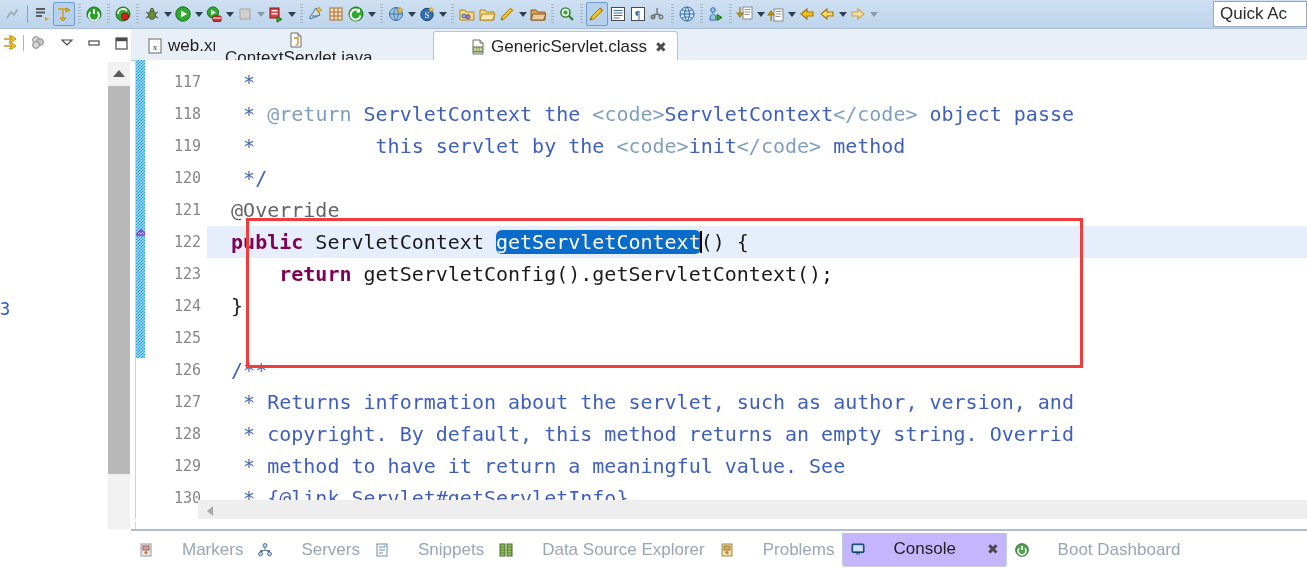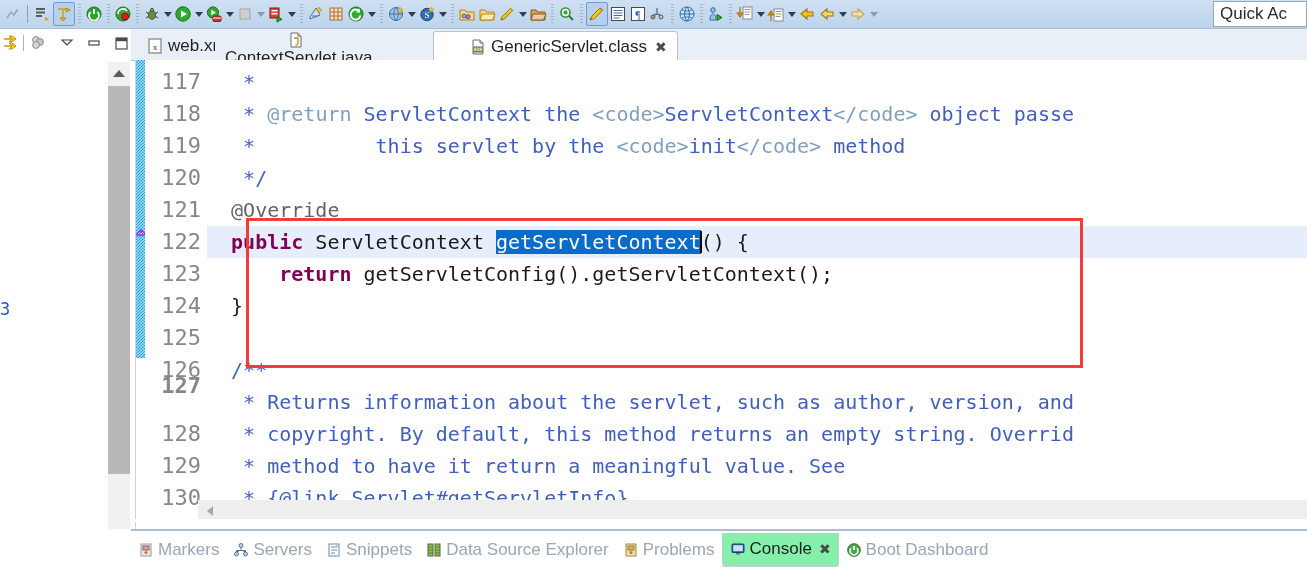"117" .gnum { font-size: 22px -> 15px }
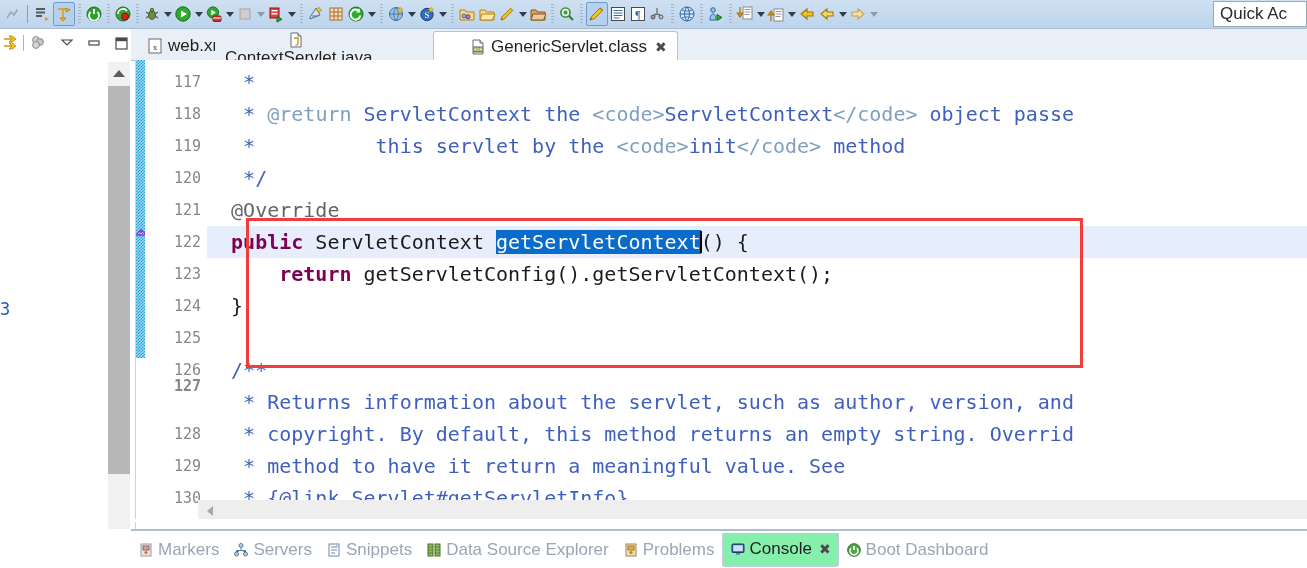"getServletContext" .sel { border-radius: none -> 6px }
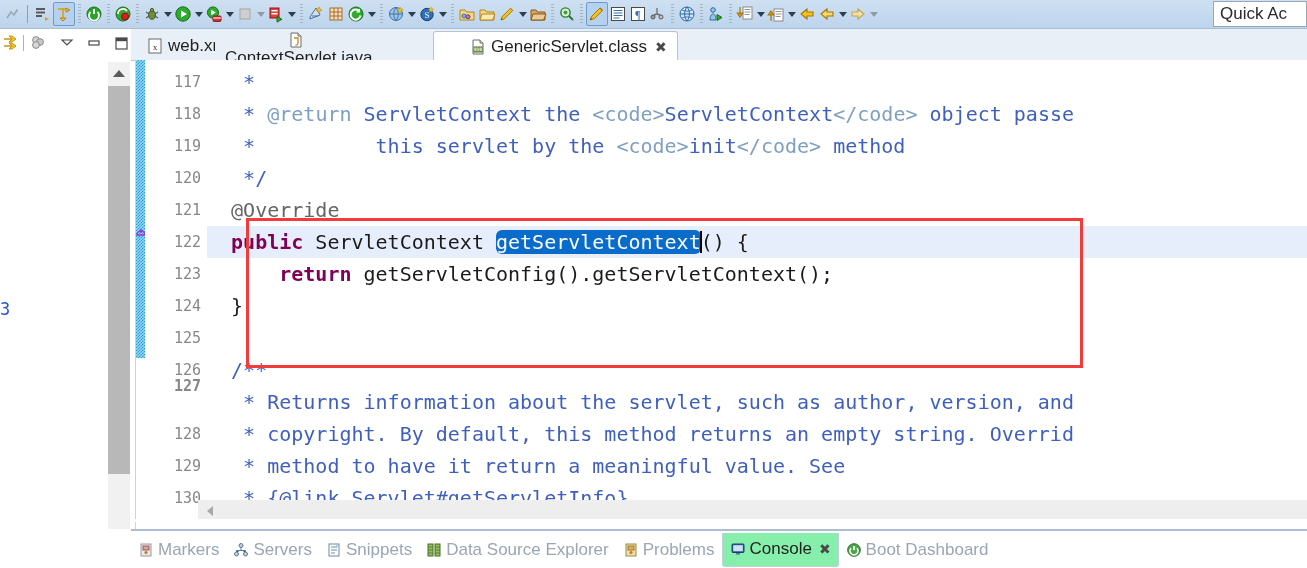"127" div.gnum { font-weight: bold -> none; top: 310px -> 326px }
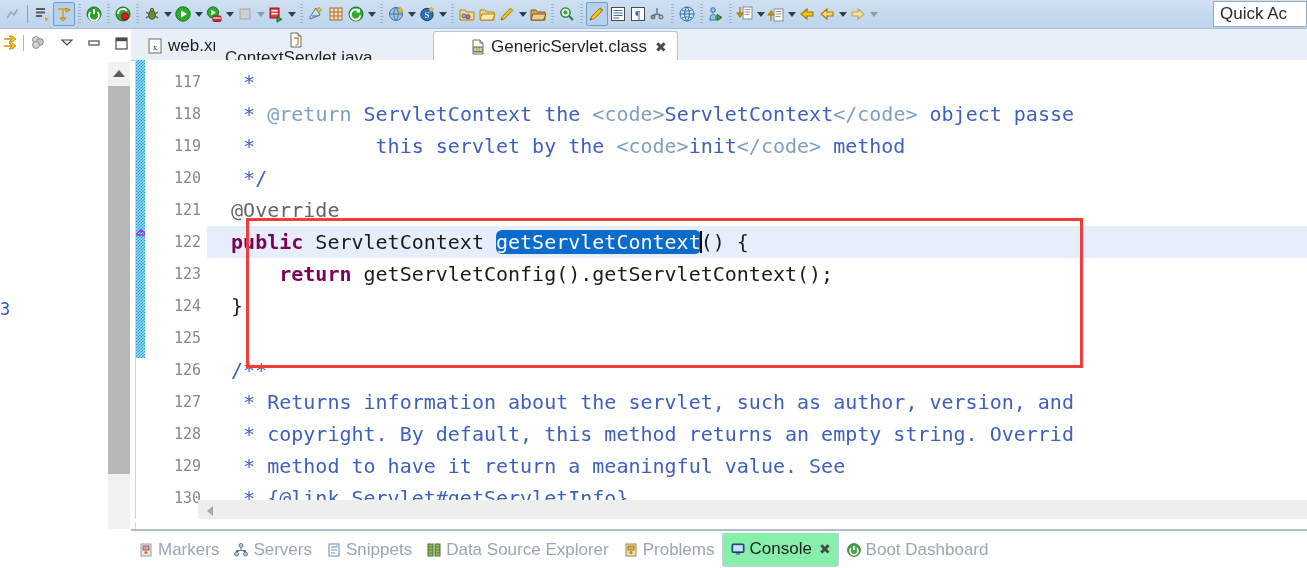"Markers" .bbtab { gap: none -> 24px }
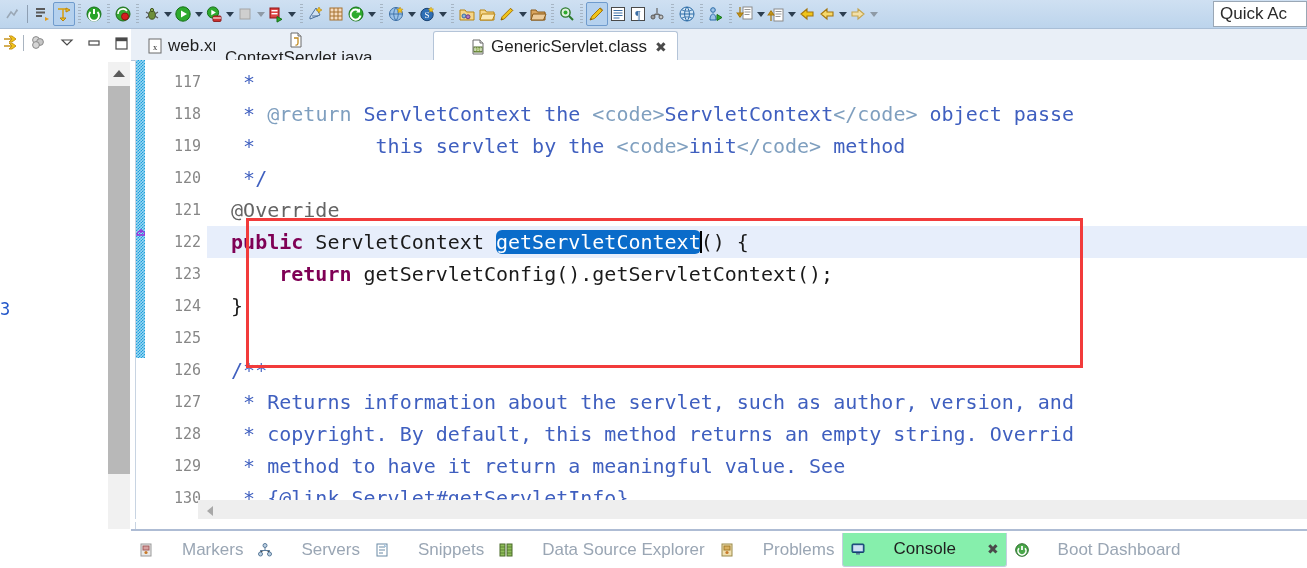"Console" .bbtab.active { background: #86efac -> #c4b5fd }
